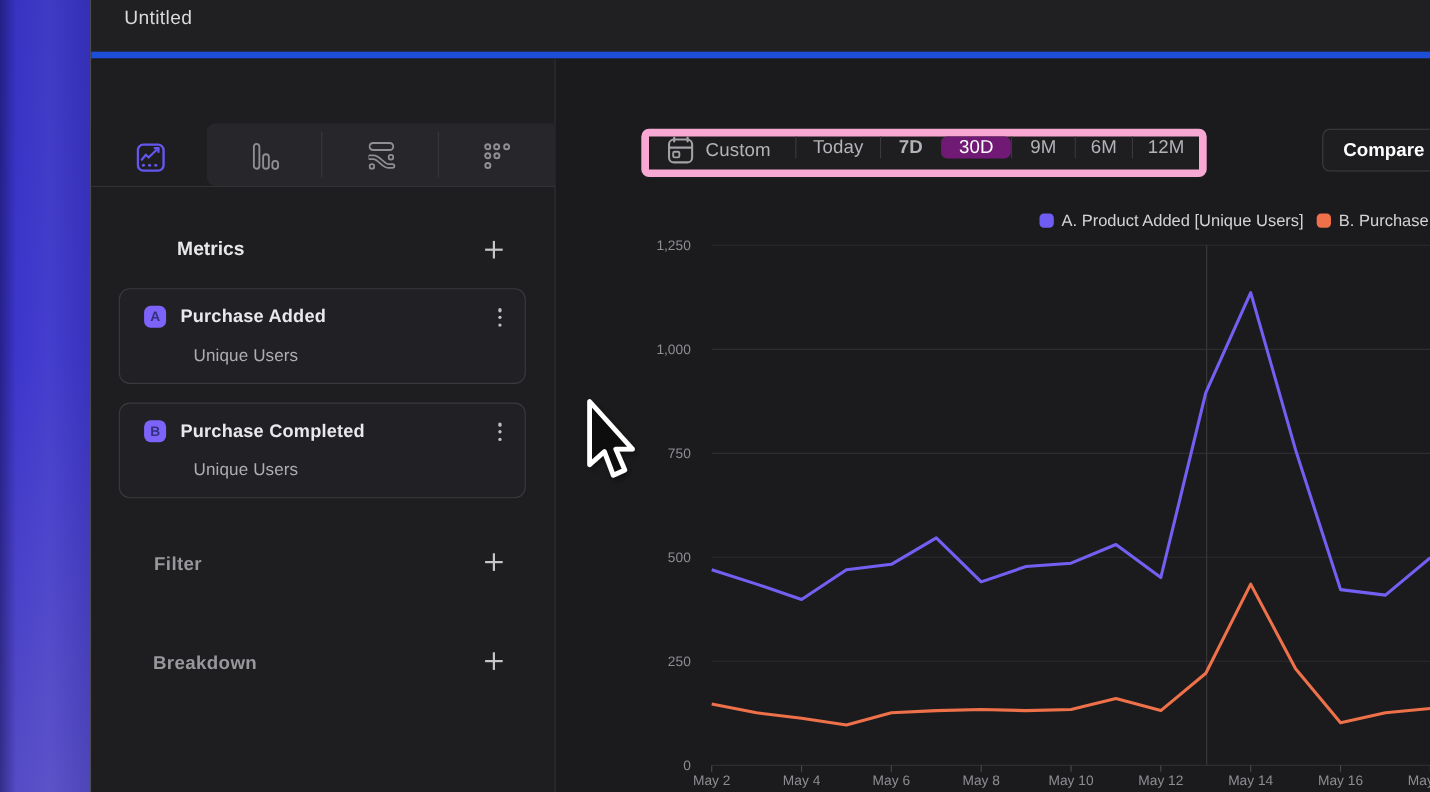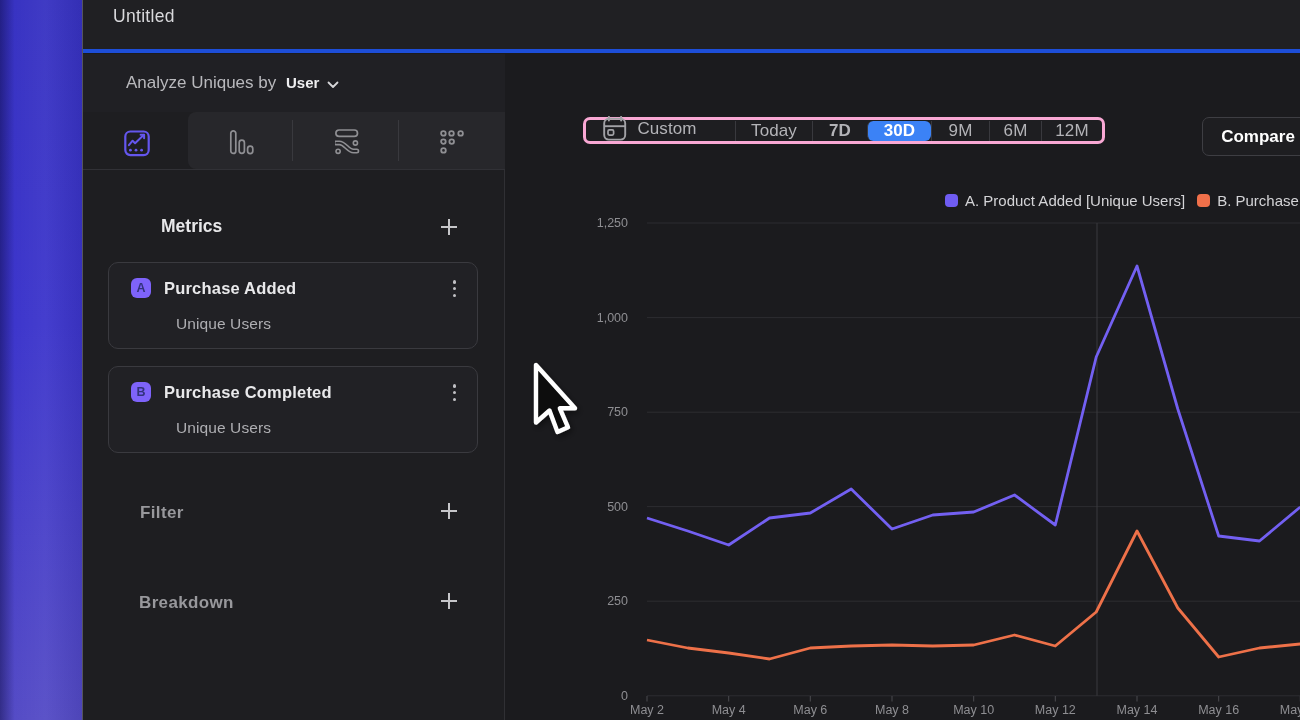"Untitled" #topbar { border-bottom: 4px solid #1d4ed8 -> 6px solid #1d4ed8 }
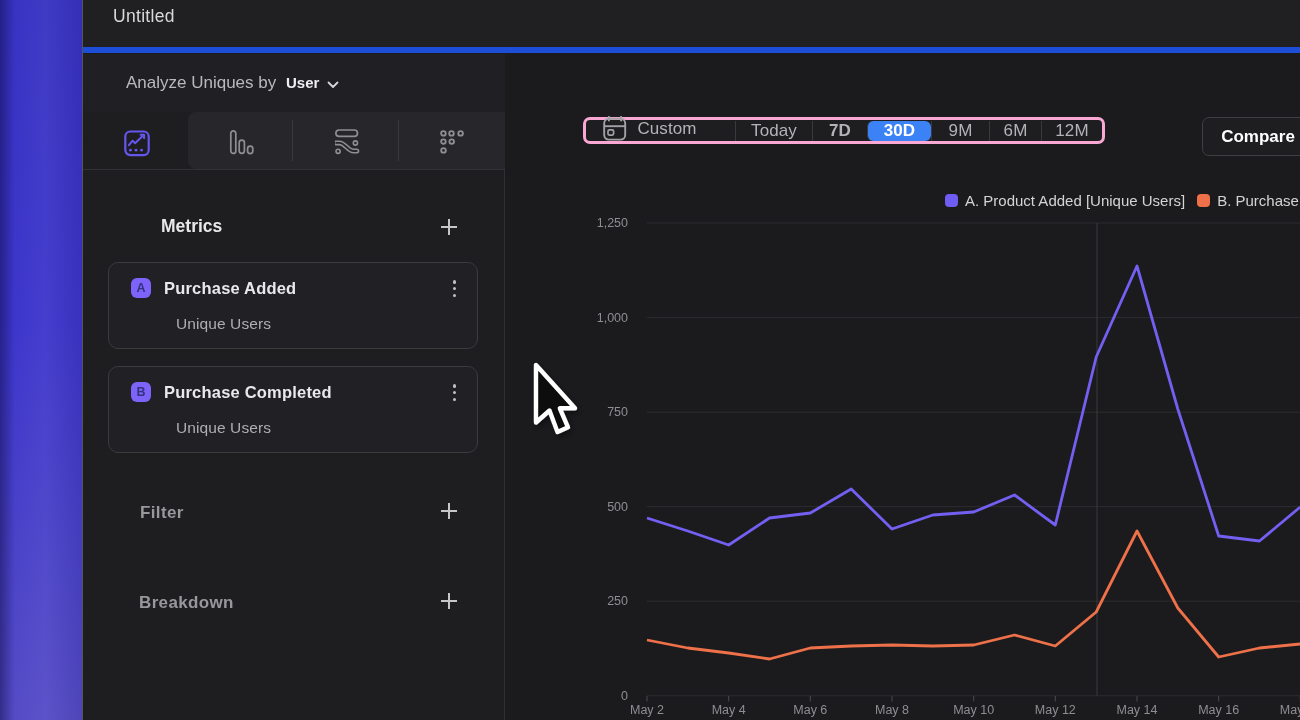"Analyze Uniques by" div.abs { html: <div> <span>Analyze Uniques by</span> <span>User</span> <svg> <path></path> </svg> </div> -> none }
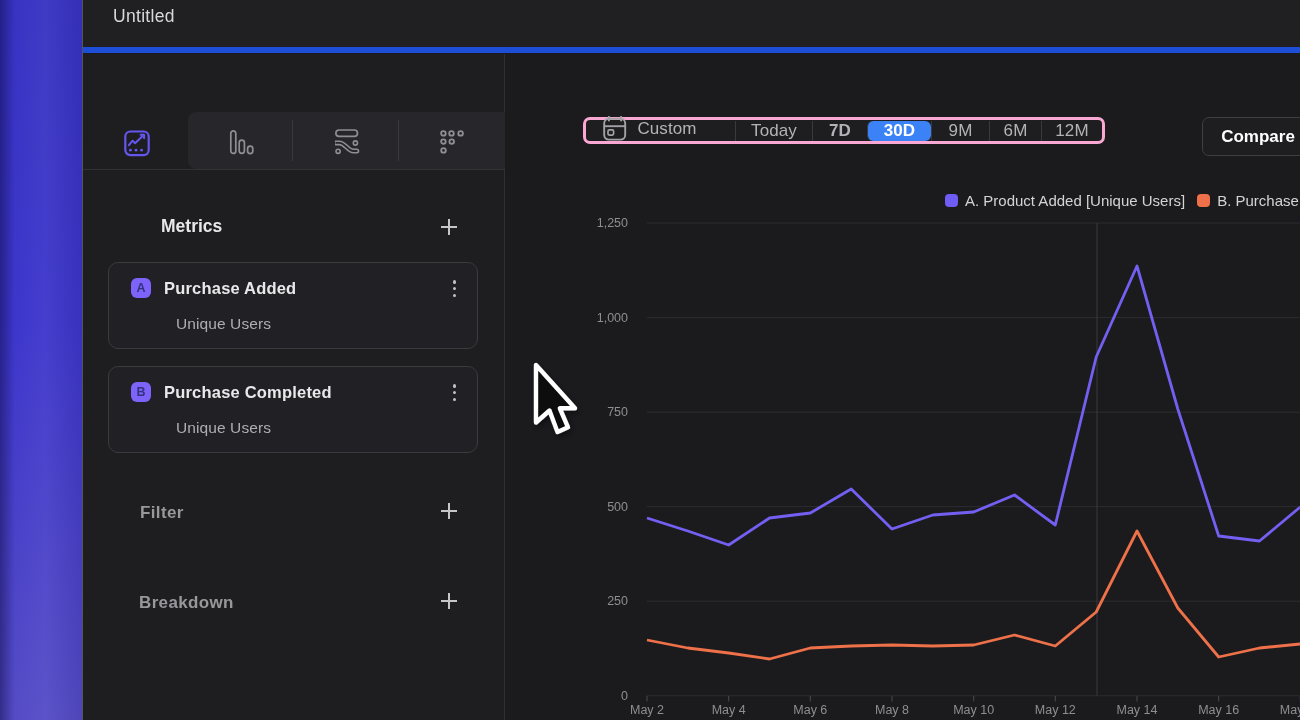"Custom" #btngroup { align-items: flex-end -> flex-start; border: 3px solid #f9a8d4 -> 7px solid #f9a8d4; height: 27px -> 44px }
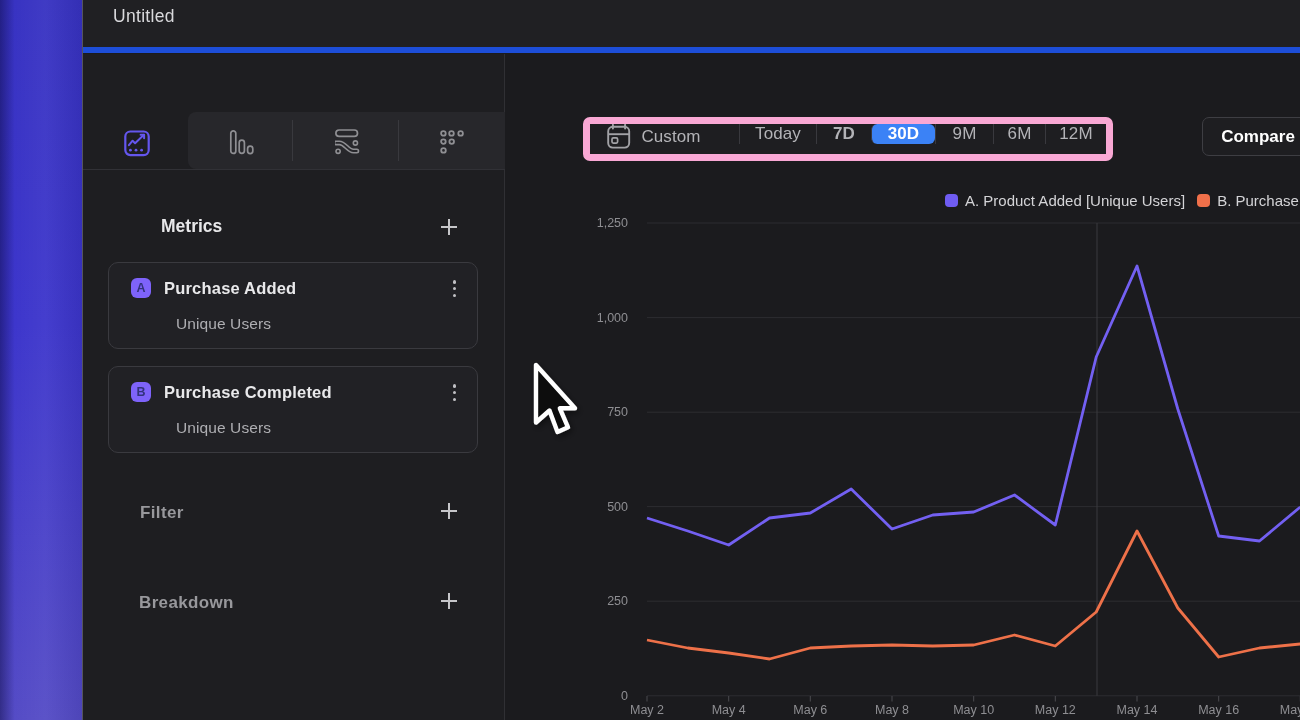"Today" div.btn { margin-left: 16px -> none }
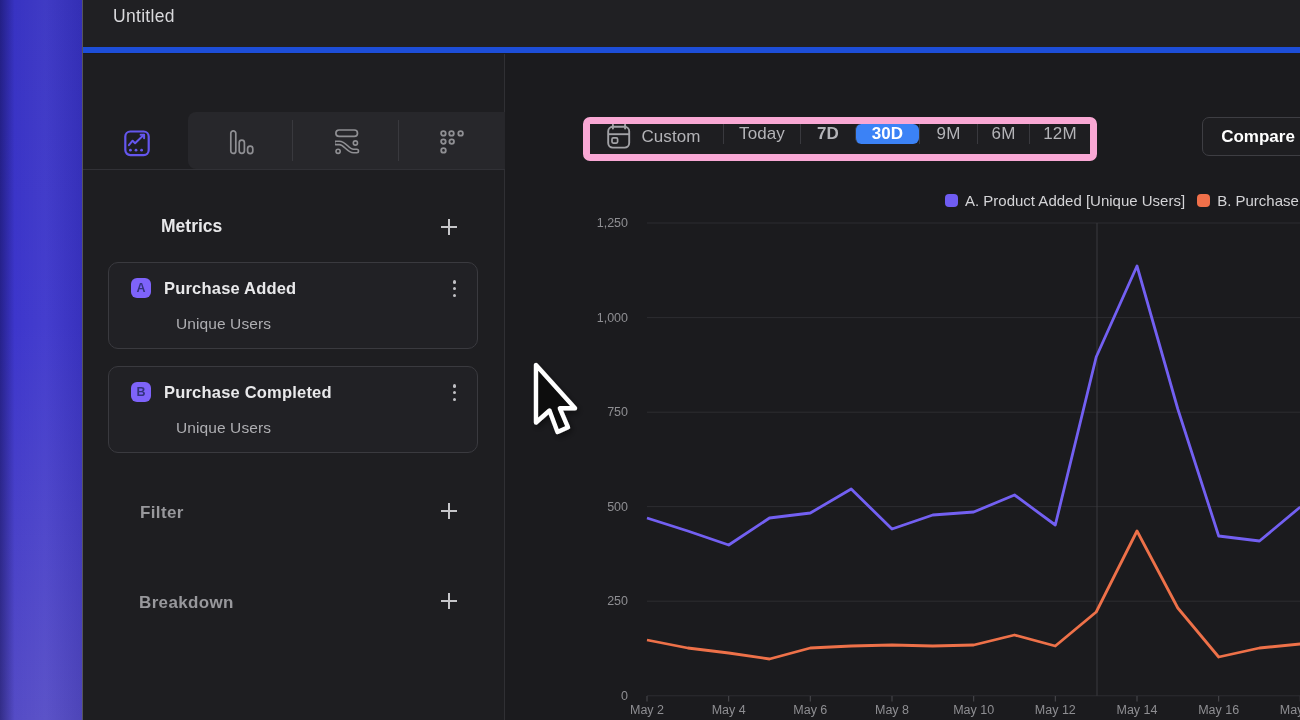"30D" .btn.sel { background: #3b82f6 -> #701a75; font-weight: 700 -> 400 }
